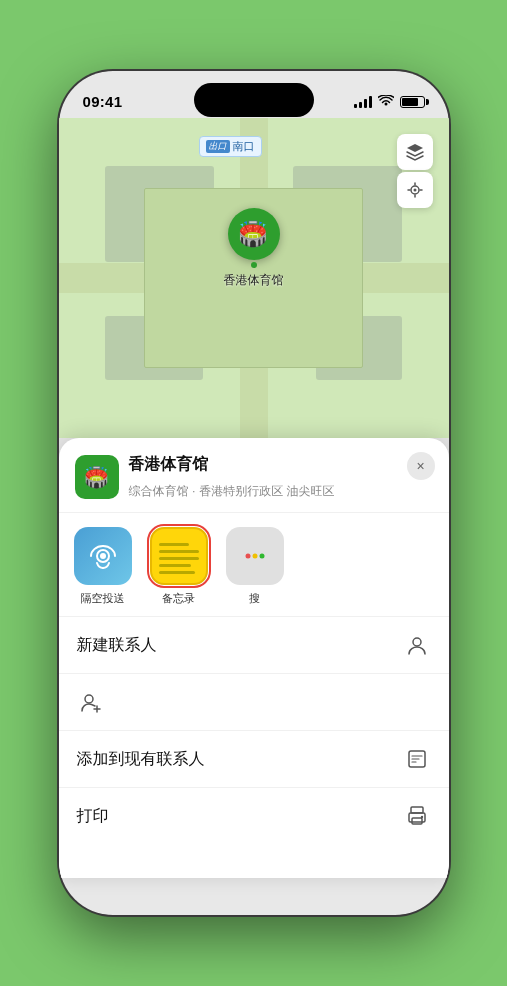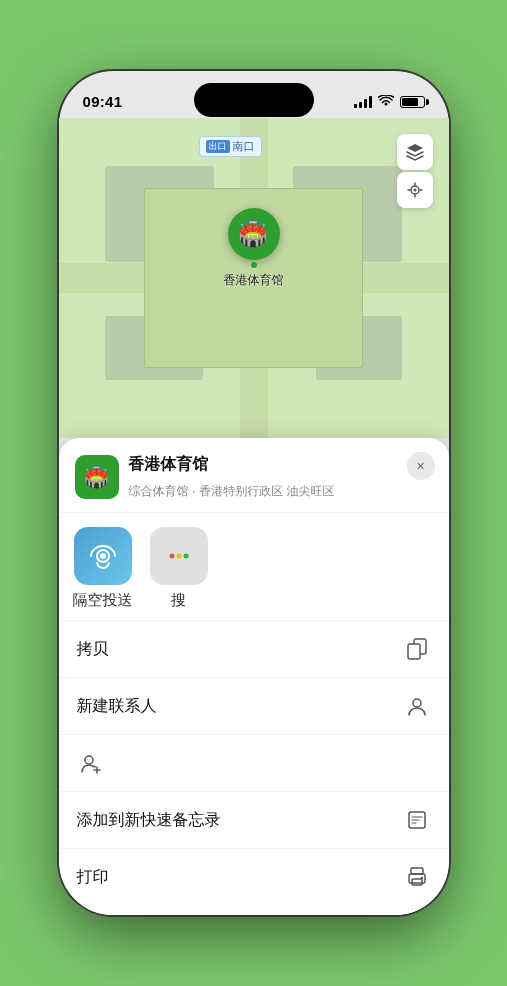"出口" span { font-style: none -> italic }
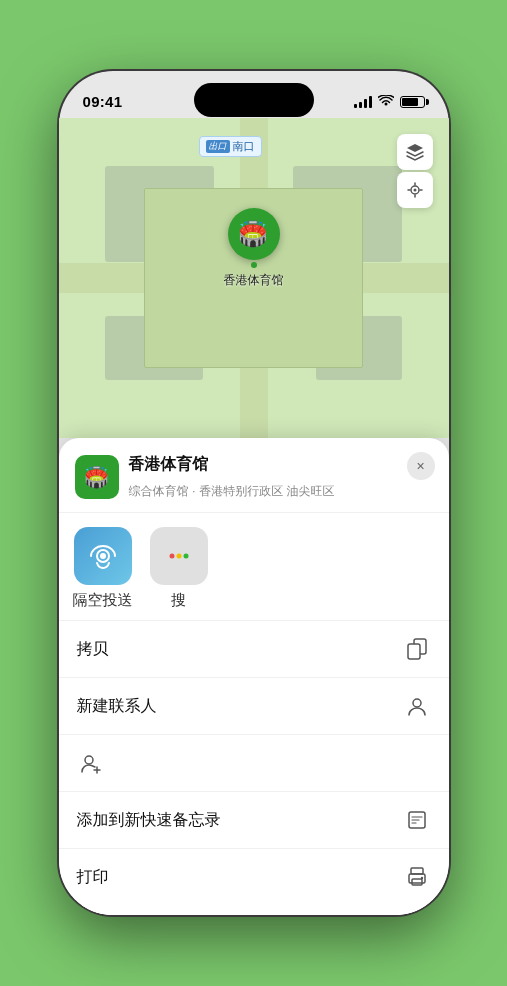"隔空投送" .share-label { font-size: 15px -> 11px }
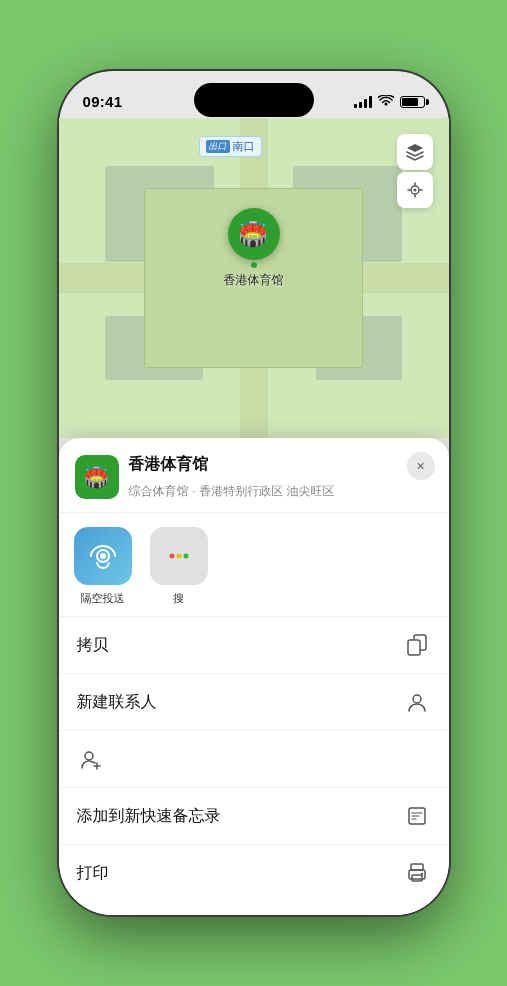"备忘录" div.share-item { html: none -> <div> <div> <div> <div></div> <div></div> <div></div> <div></div> <div></div> </div> </div> <span>备忘录</span> </div> }
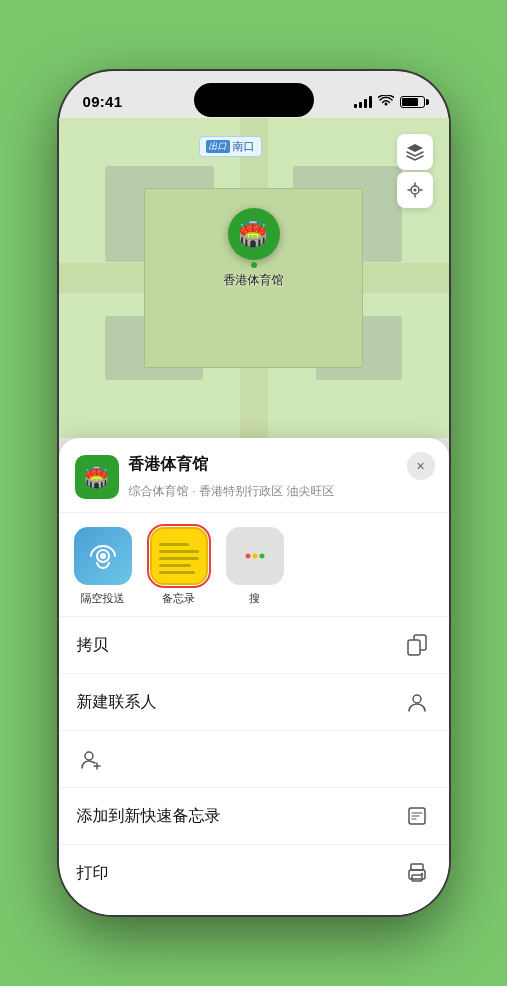"拷贝" div.action-row { html: <div> <span>拷贝</span> <div> <svg> <rect></rect> <rect></rect> </svg> </div> </div> -> none }
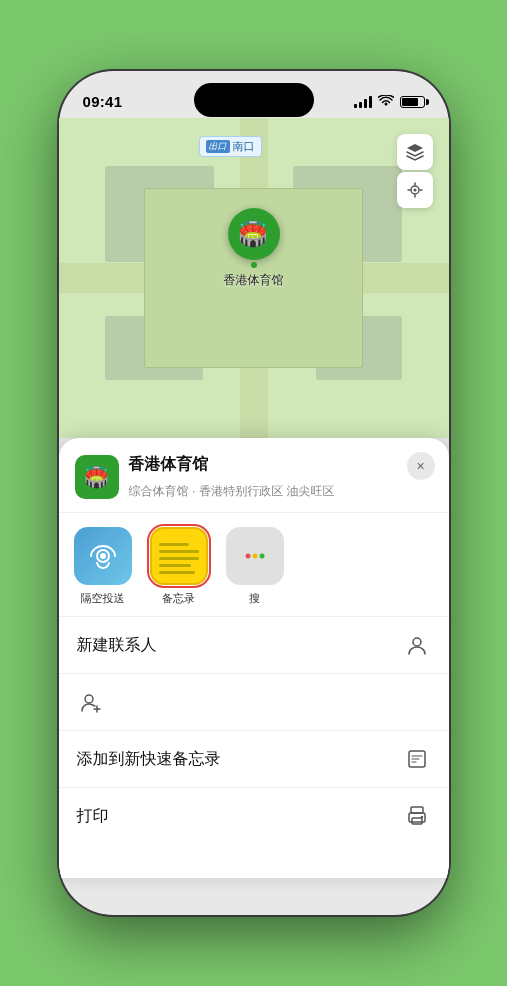"添加到新快速备忘录" span.action-label { text: 新快速备忘录 -> 现有联系人 }
